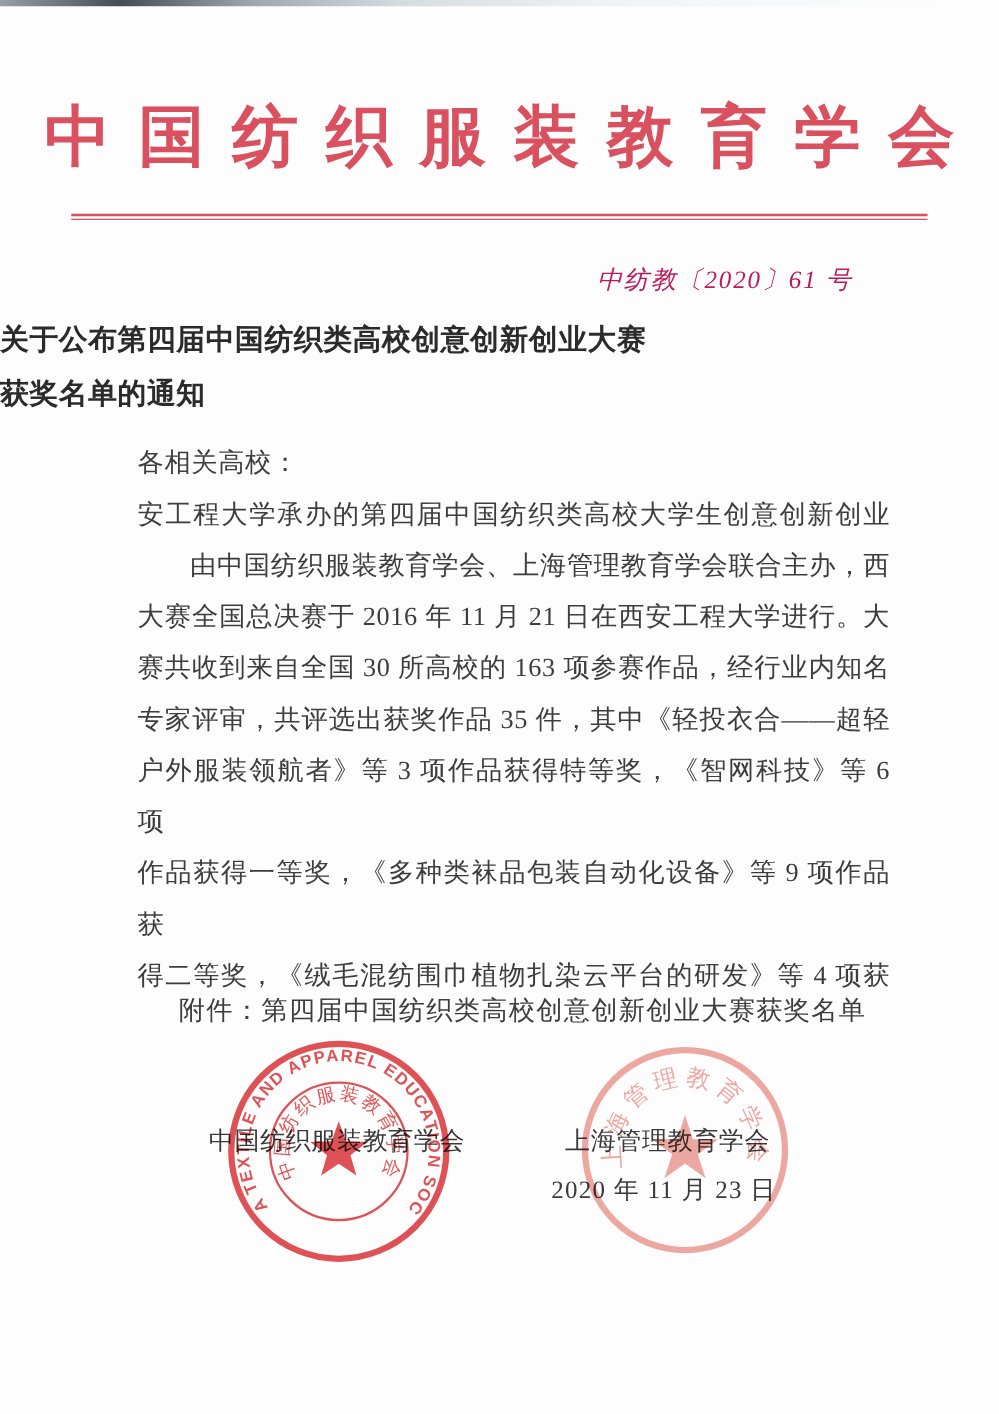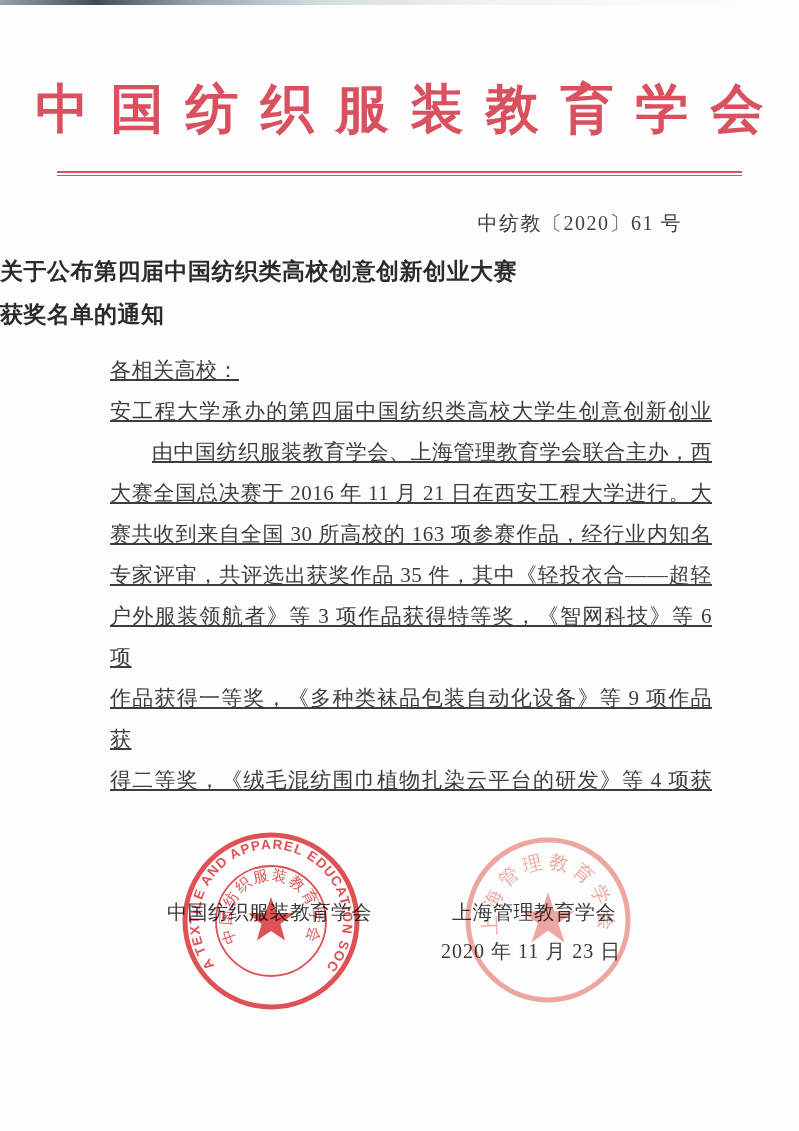"中纺教〔2020〕61 号" .doc-number { color: #404040 -> #be185d; font-style: none -> italic }
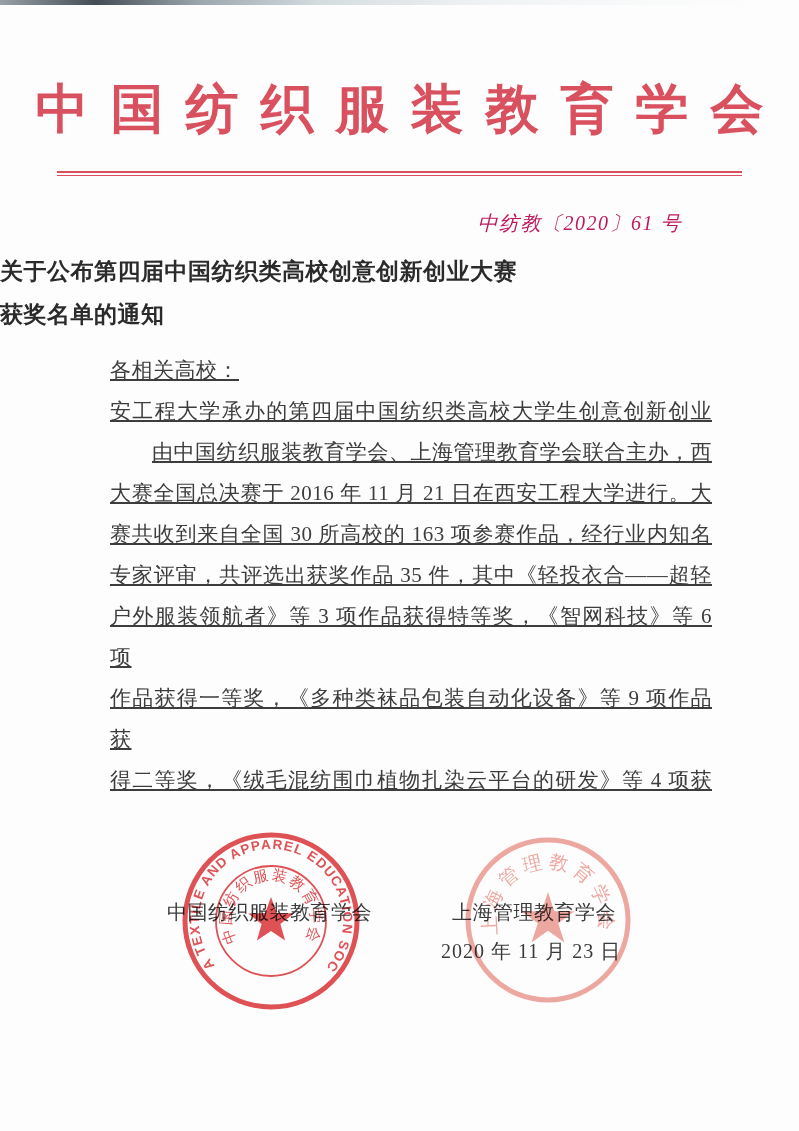"各相关高校：" .body-text { text-decoration: underline -> none }
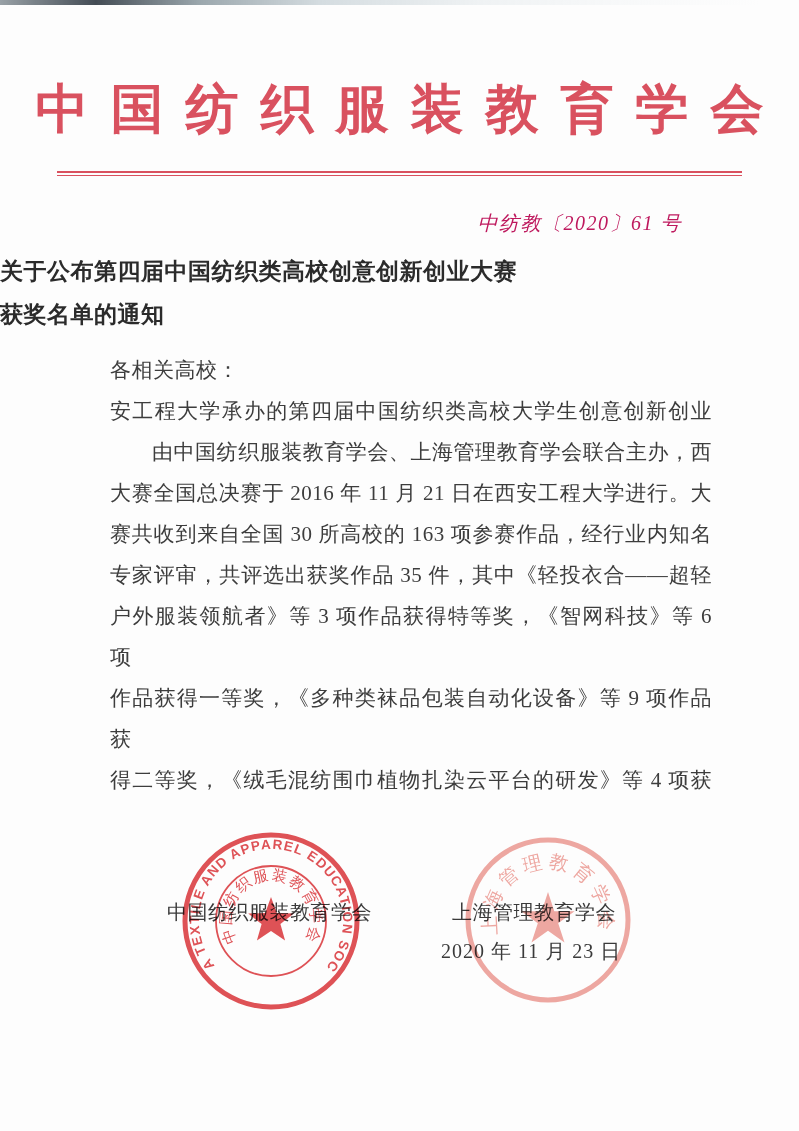"附件：第四届中国纺织类高校创意创新创业大赛获奖名单" div.attachment { html: none -> <div>附件：第四届中国纺织类高校创意创新创业大赛获奖名单</div> }
